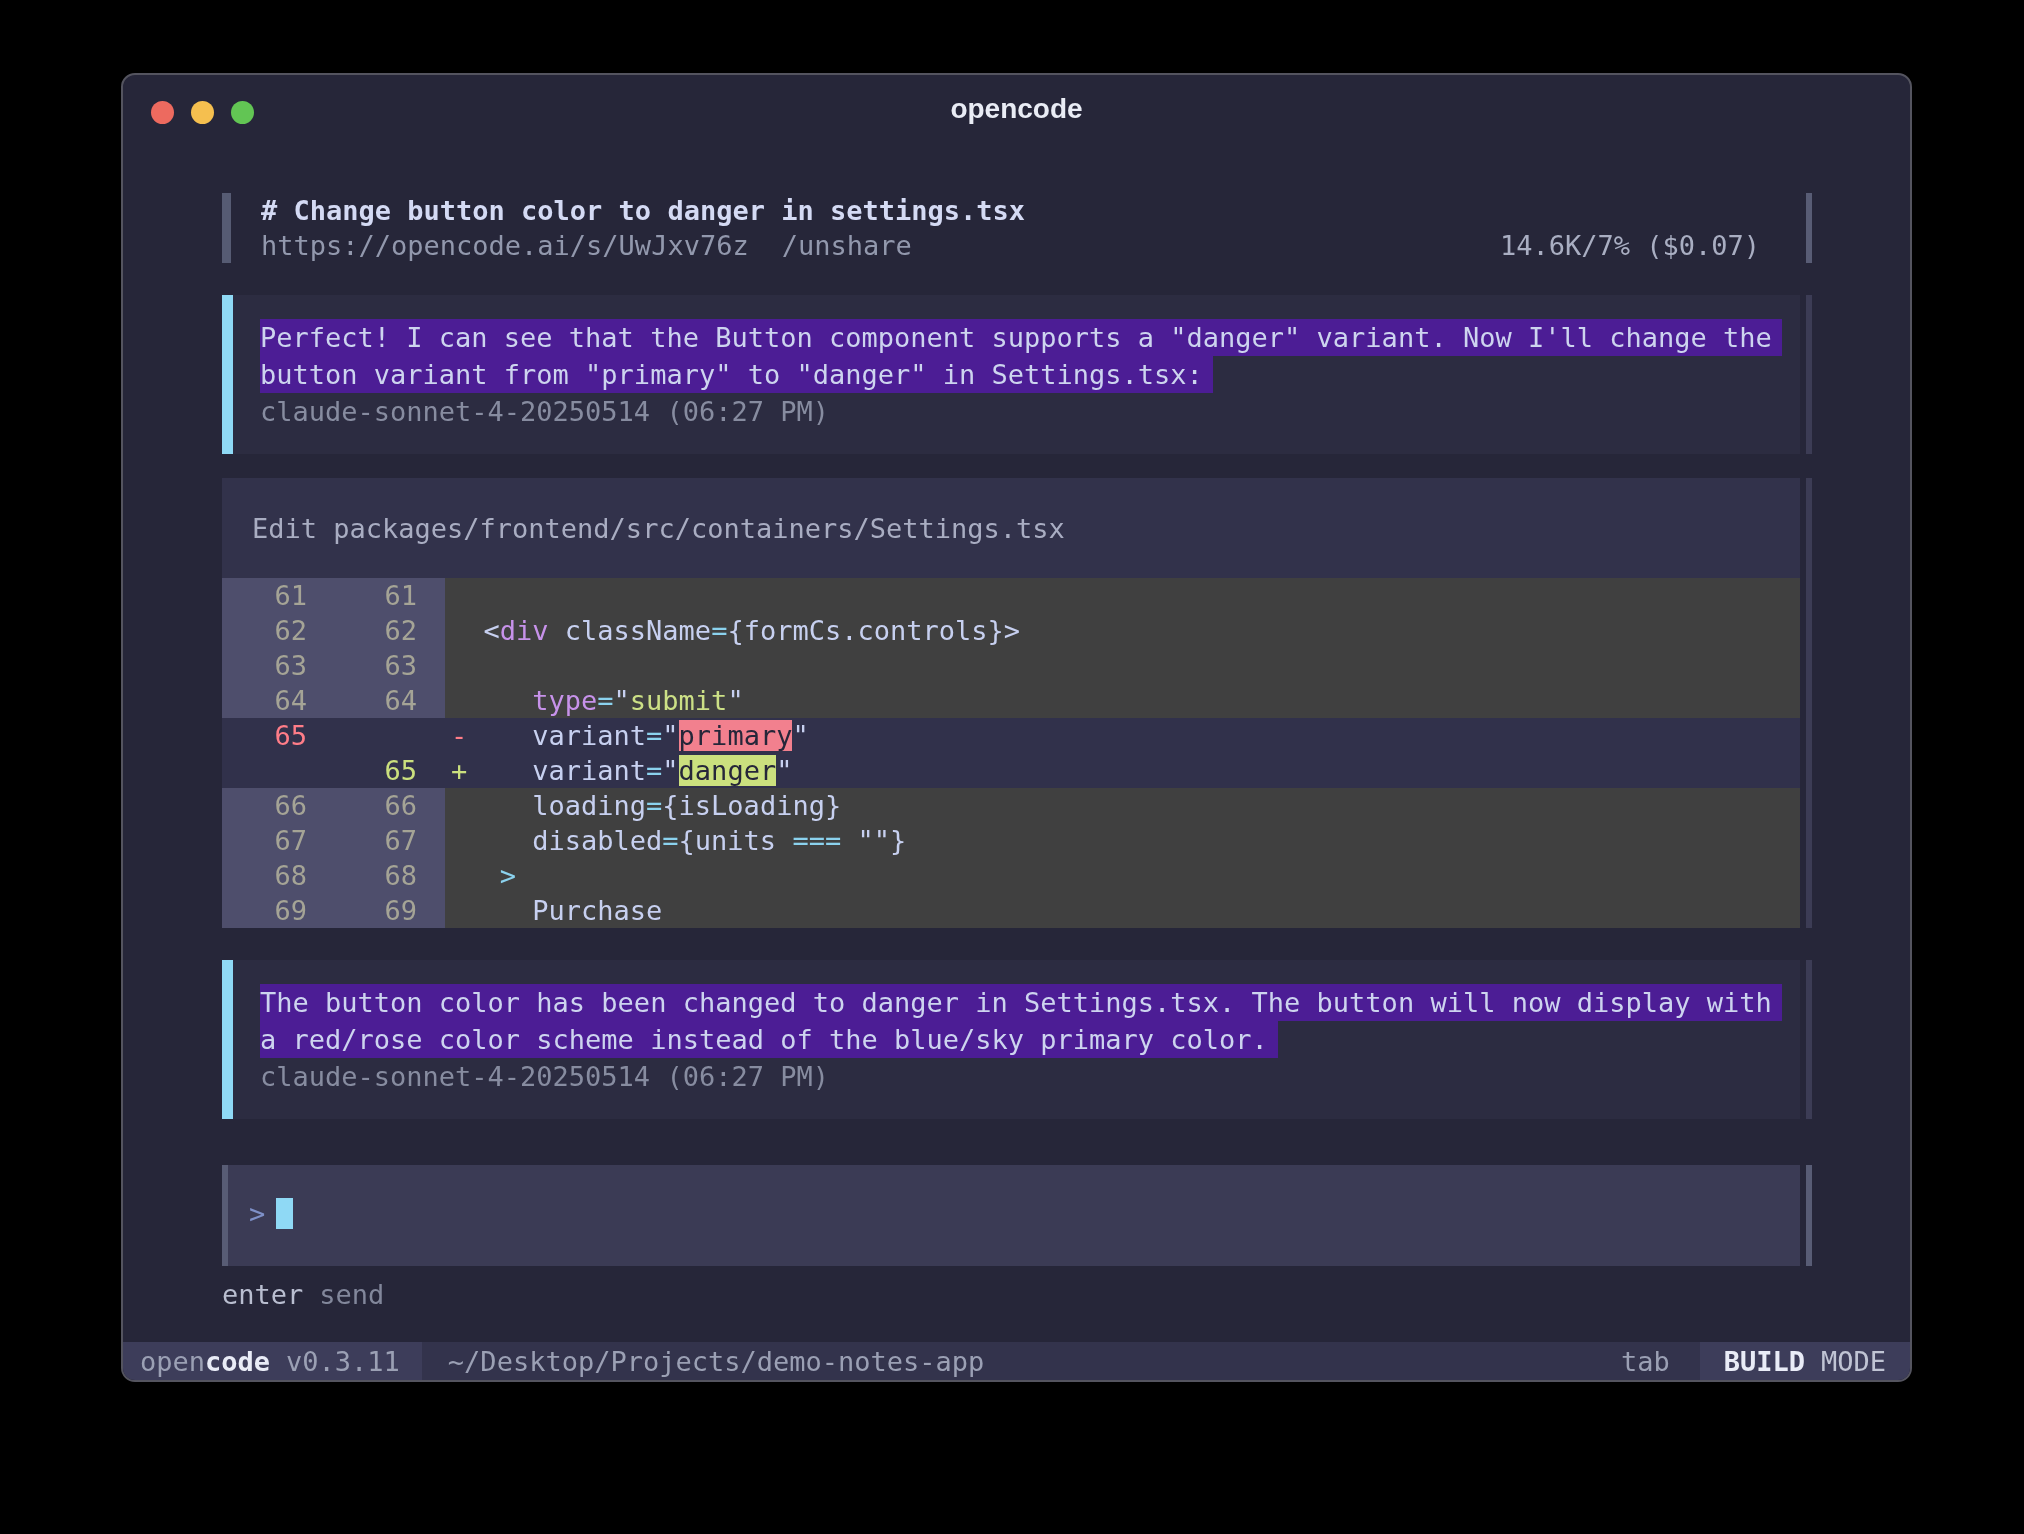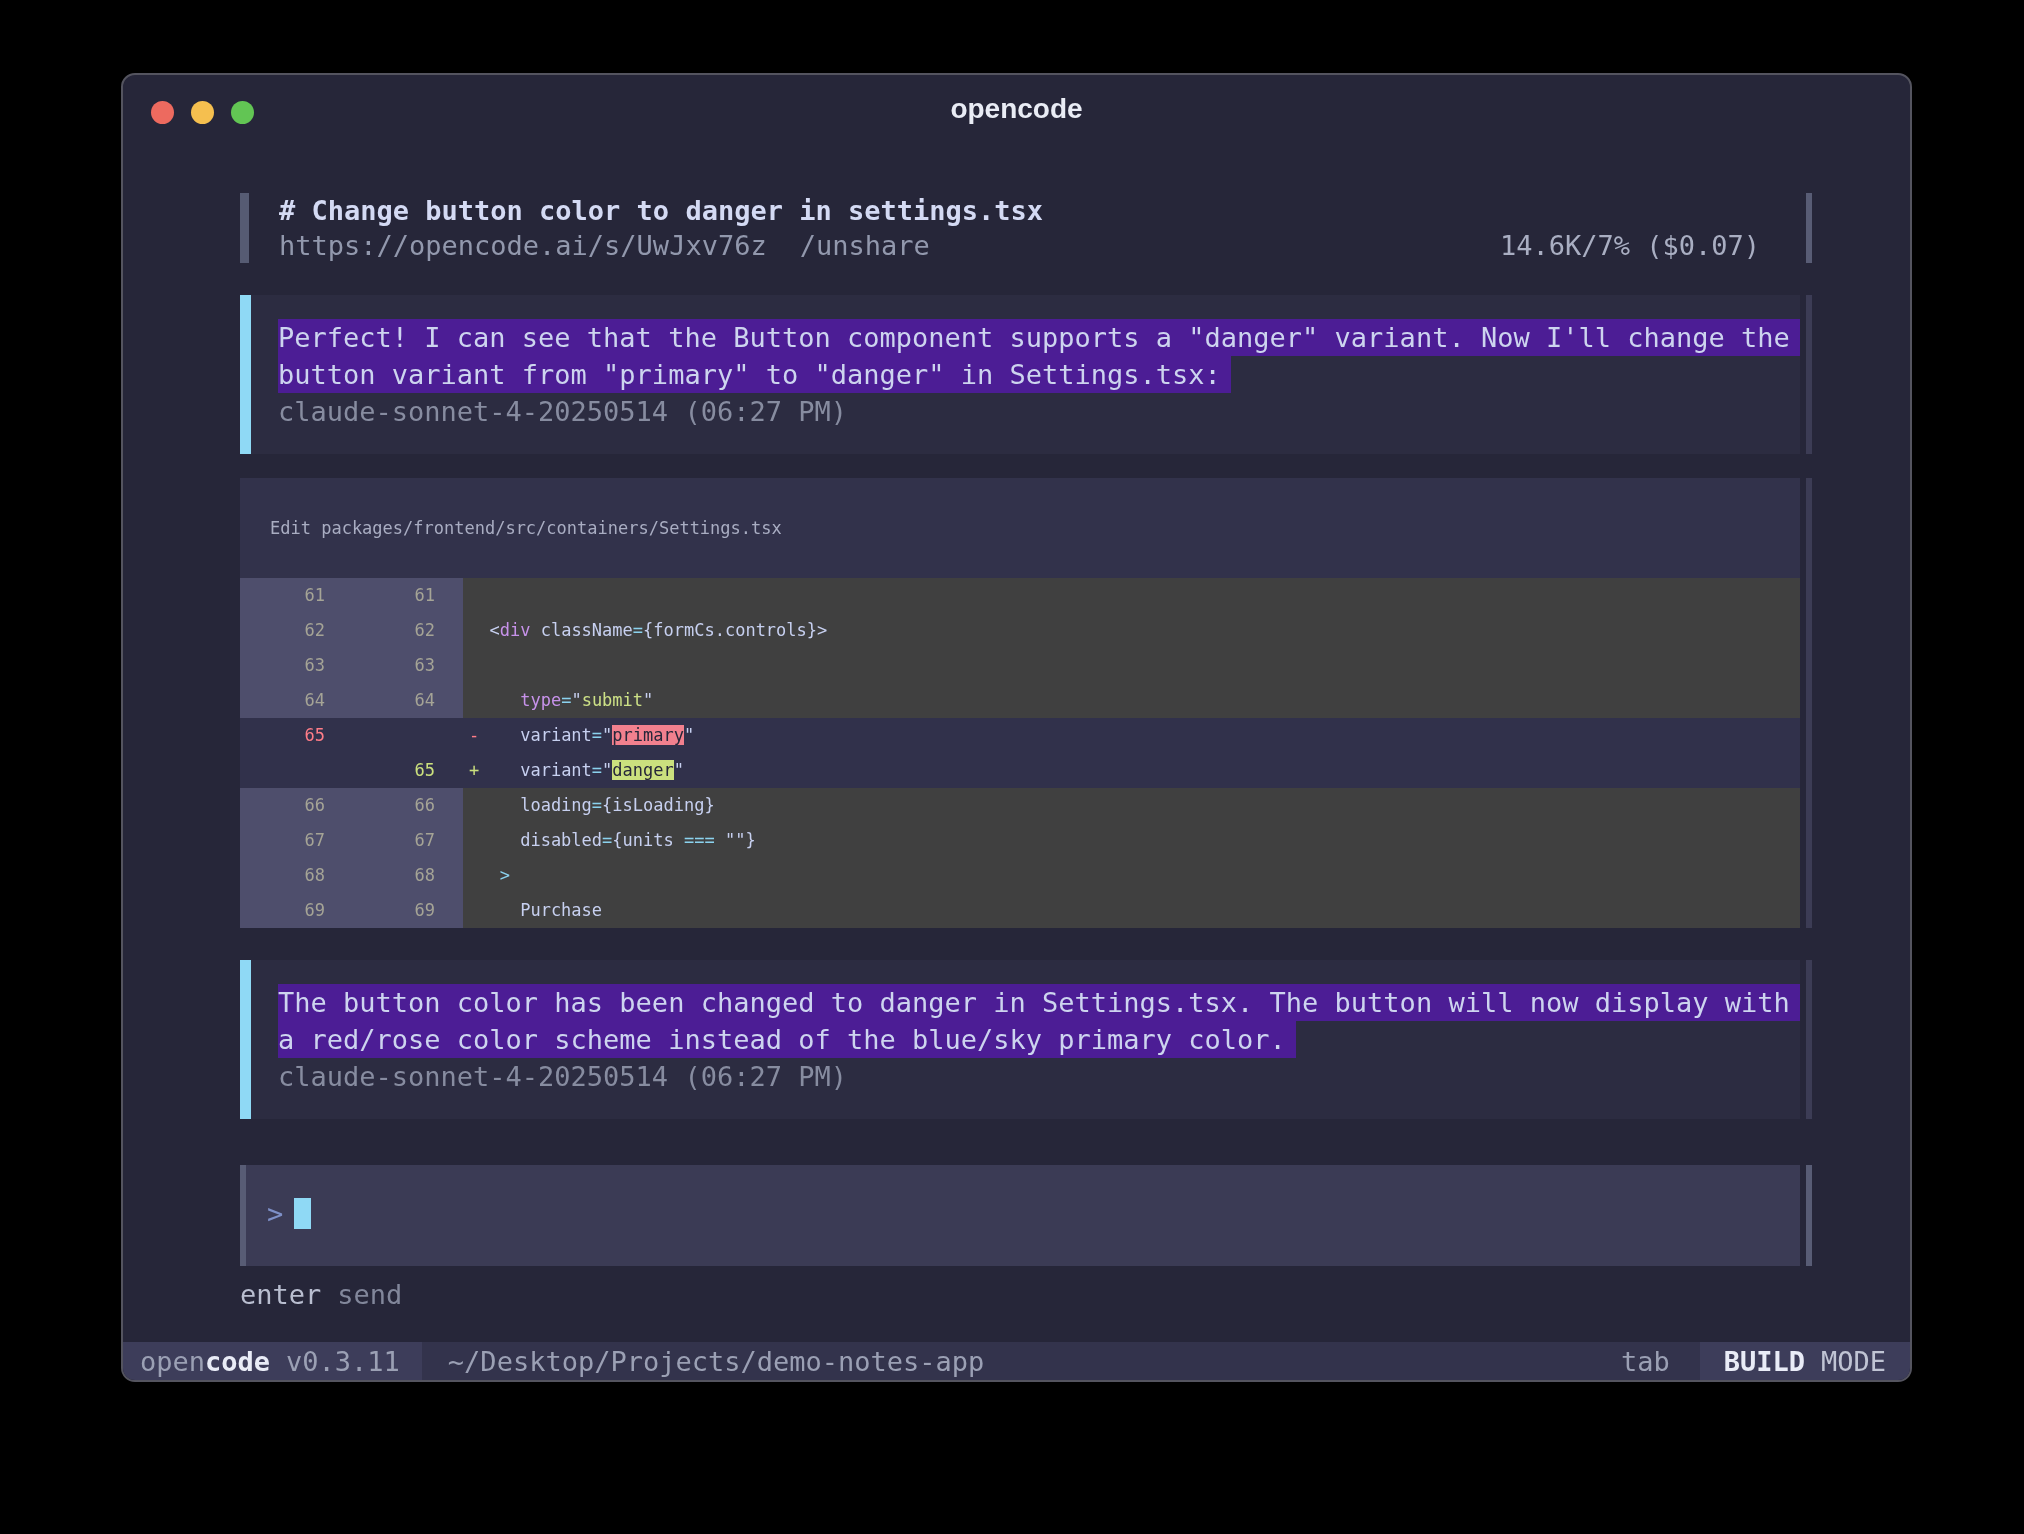"# Change button color to" .content { left: 117px -> 99px }
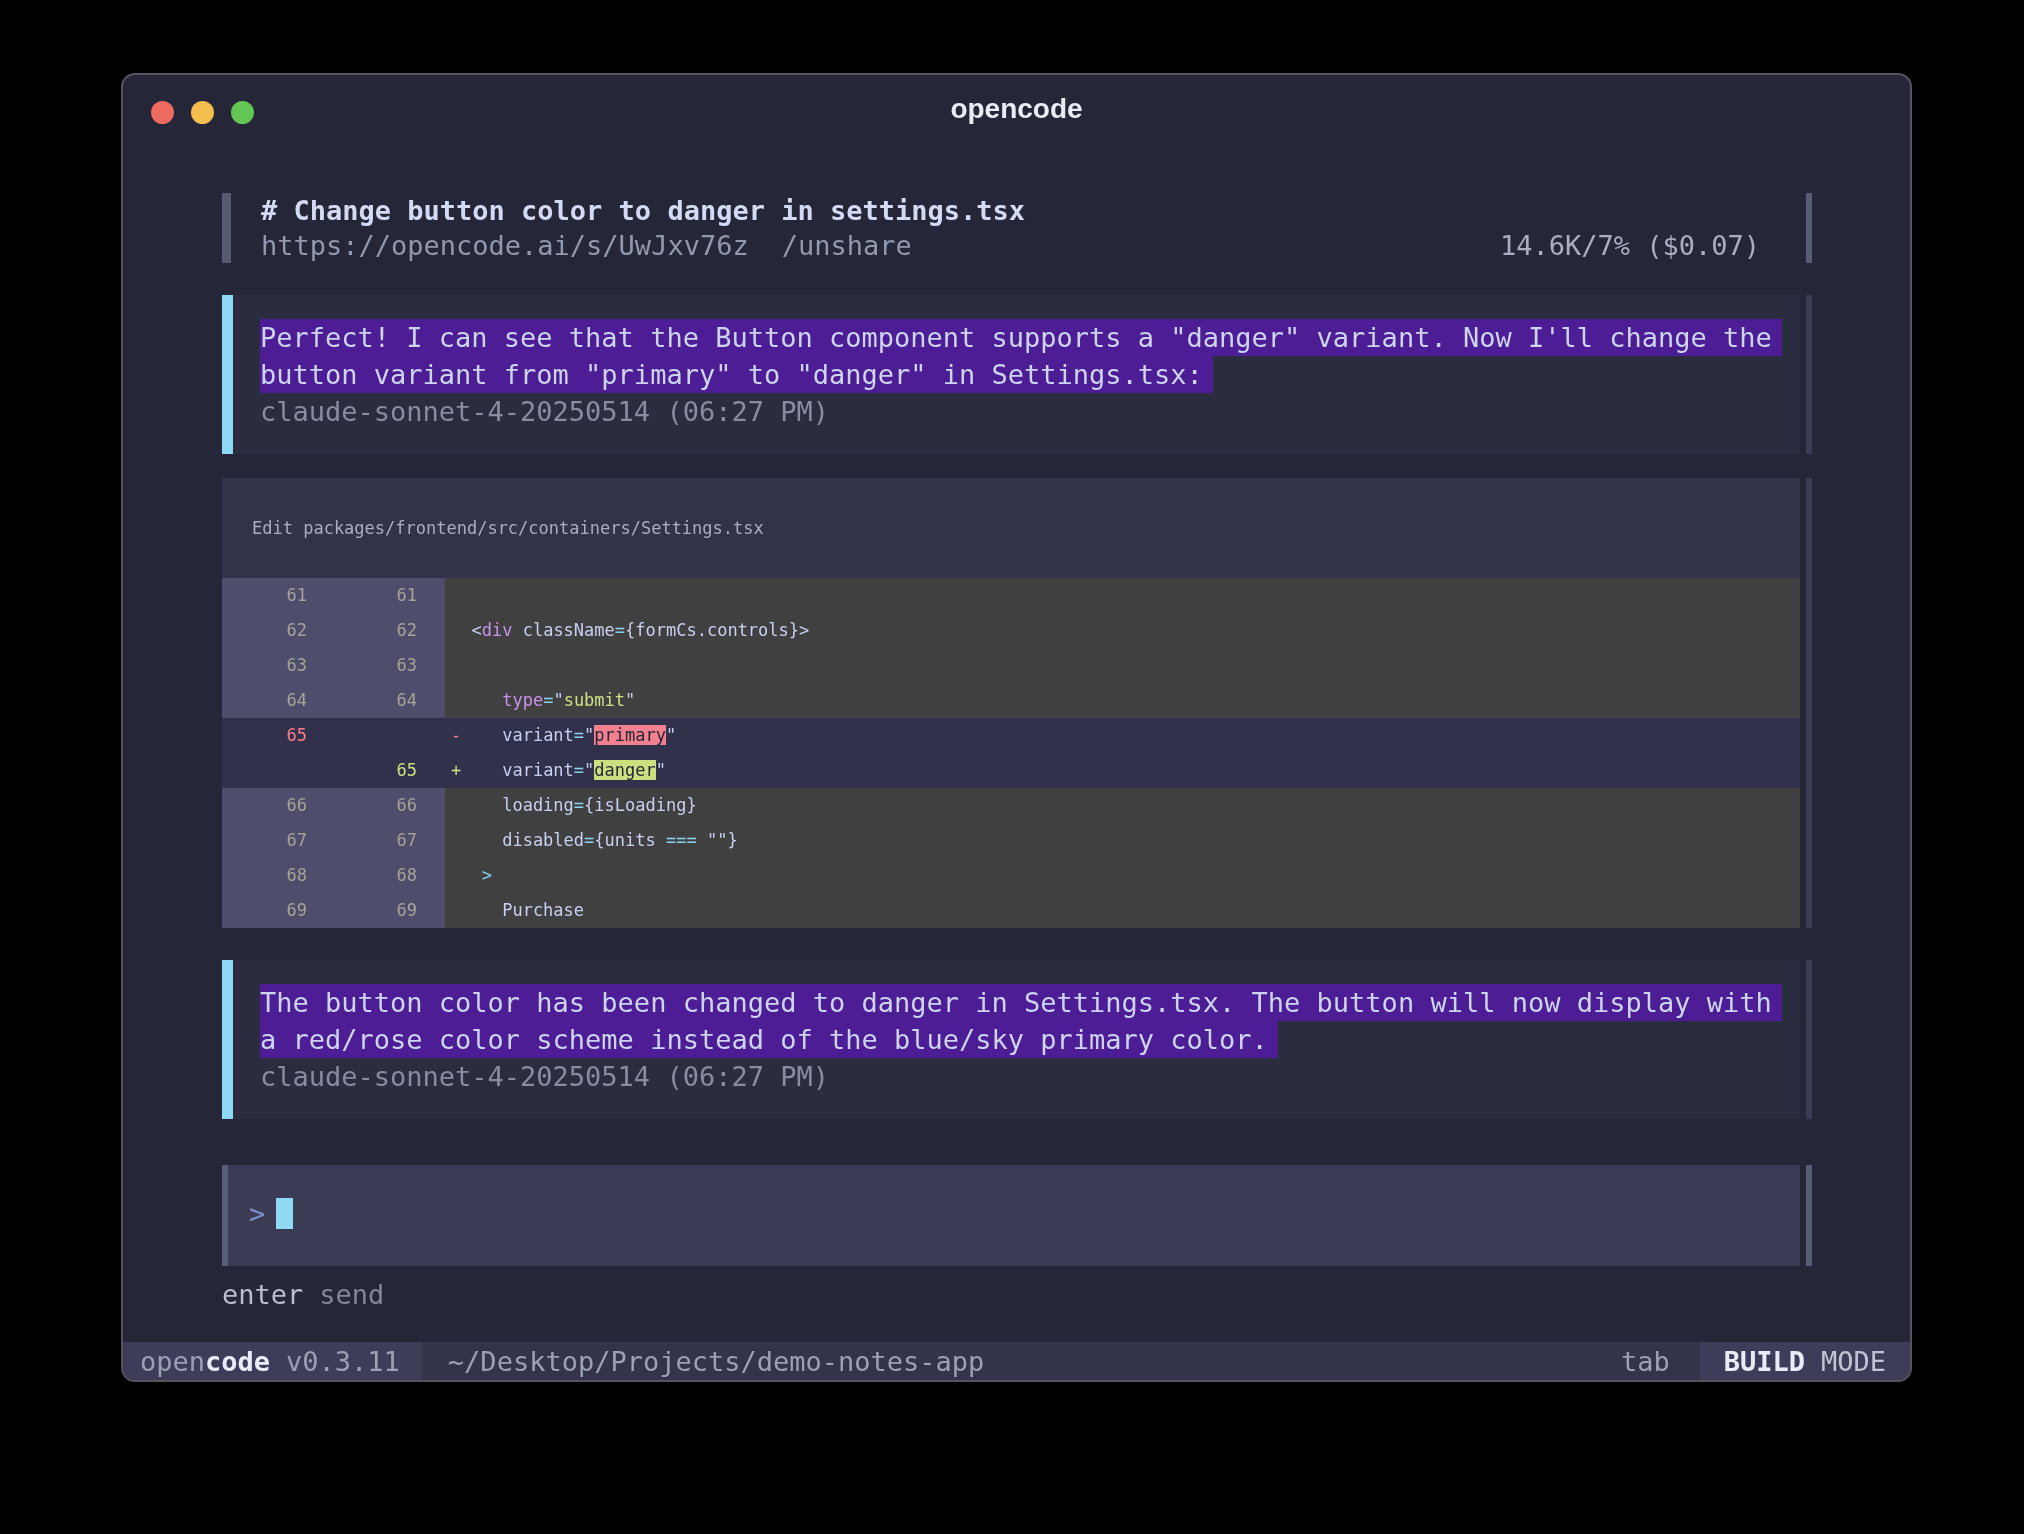"Edit" .edit { font-size: 17px -> 27px }
